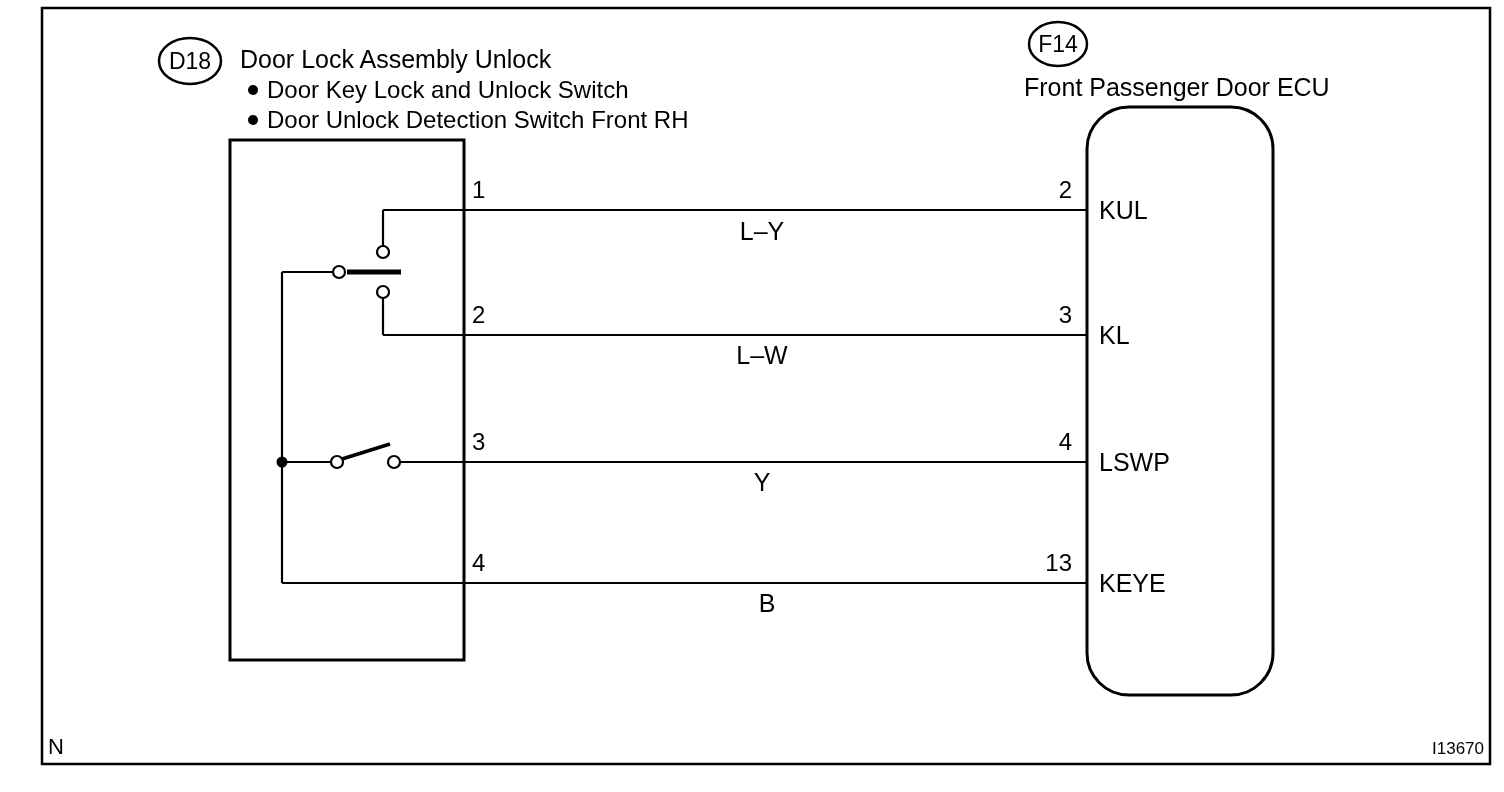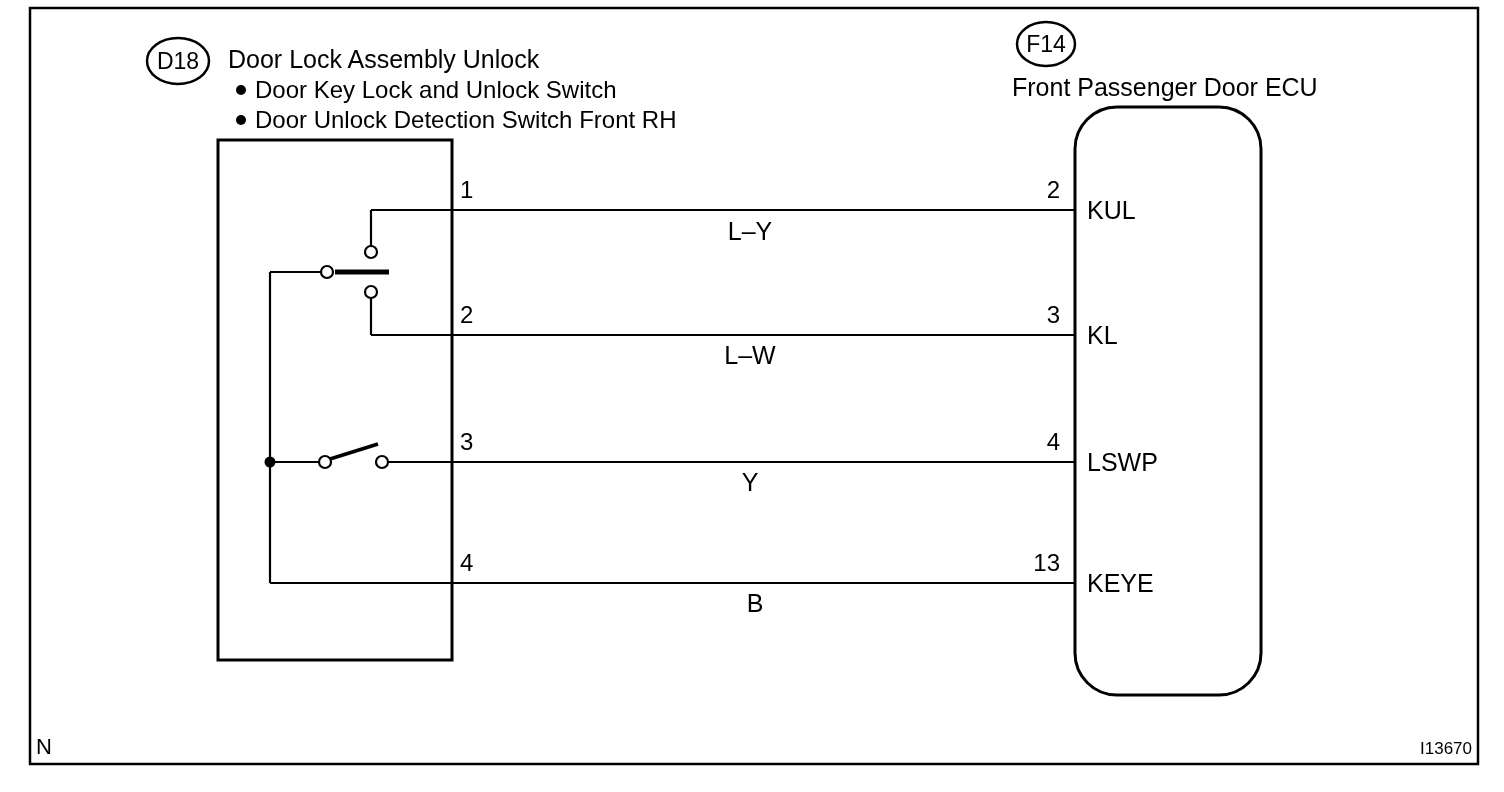"D18" .page { padding-left: none -> 12px }
